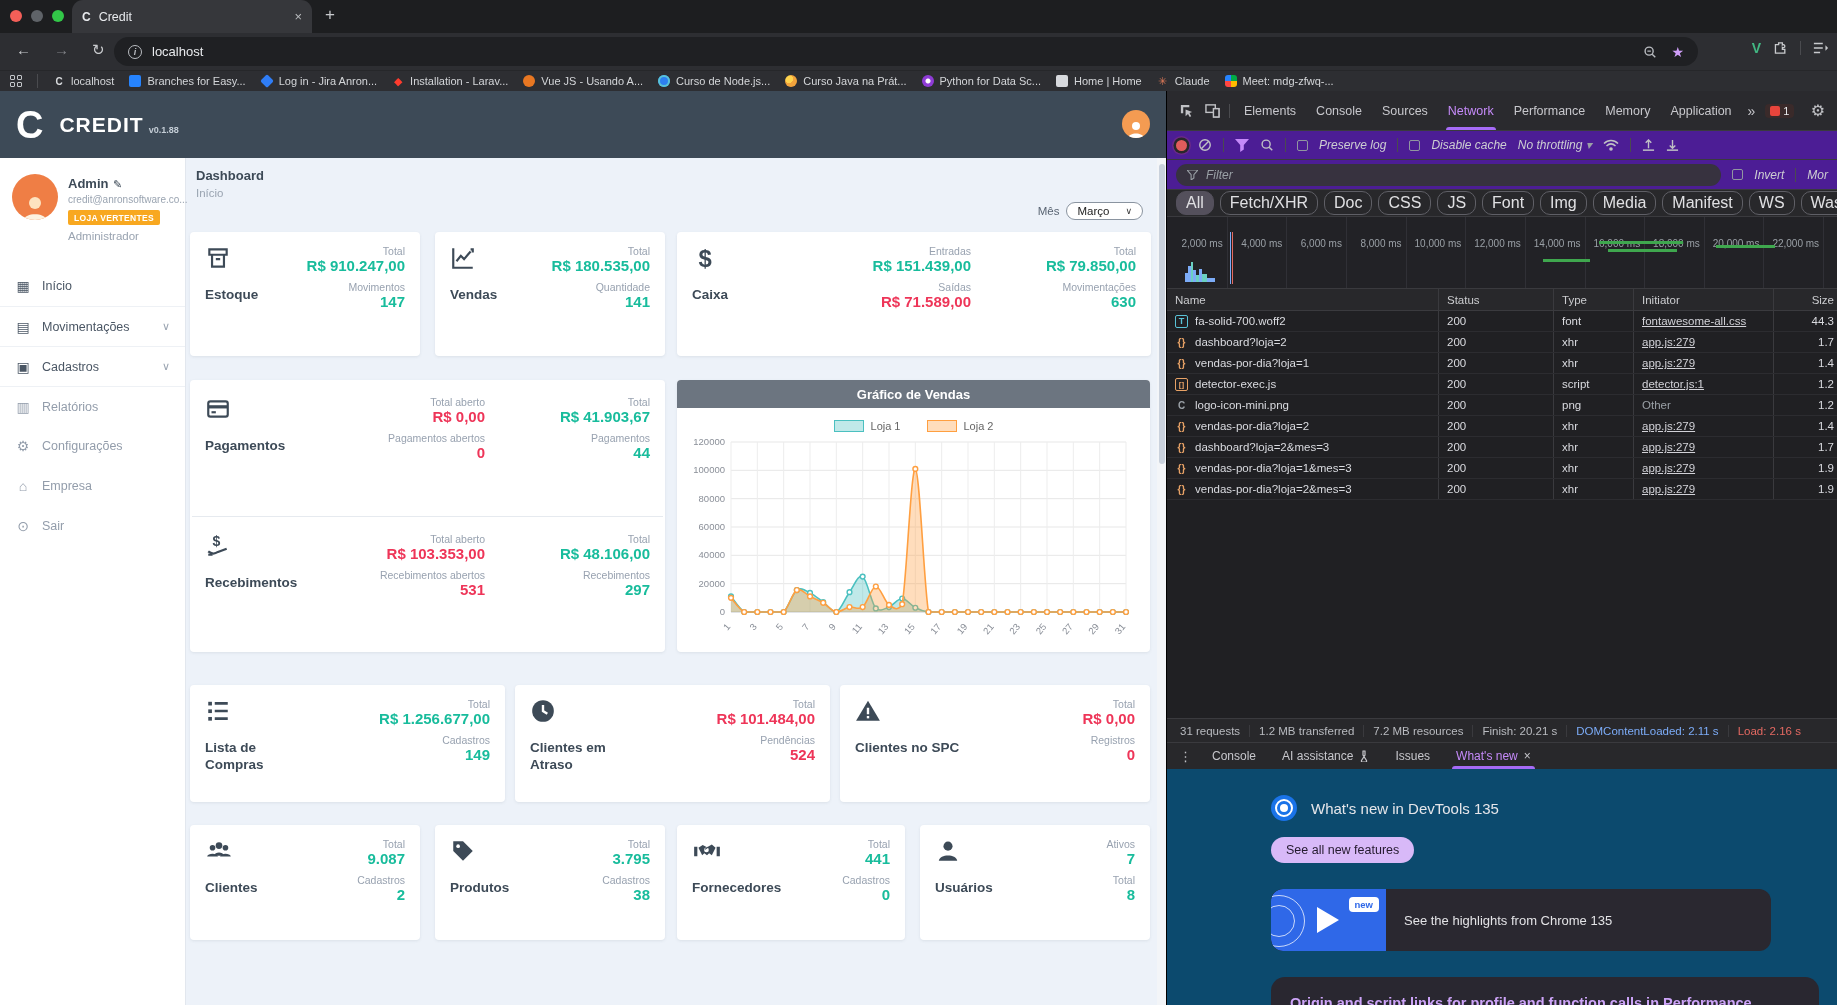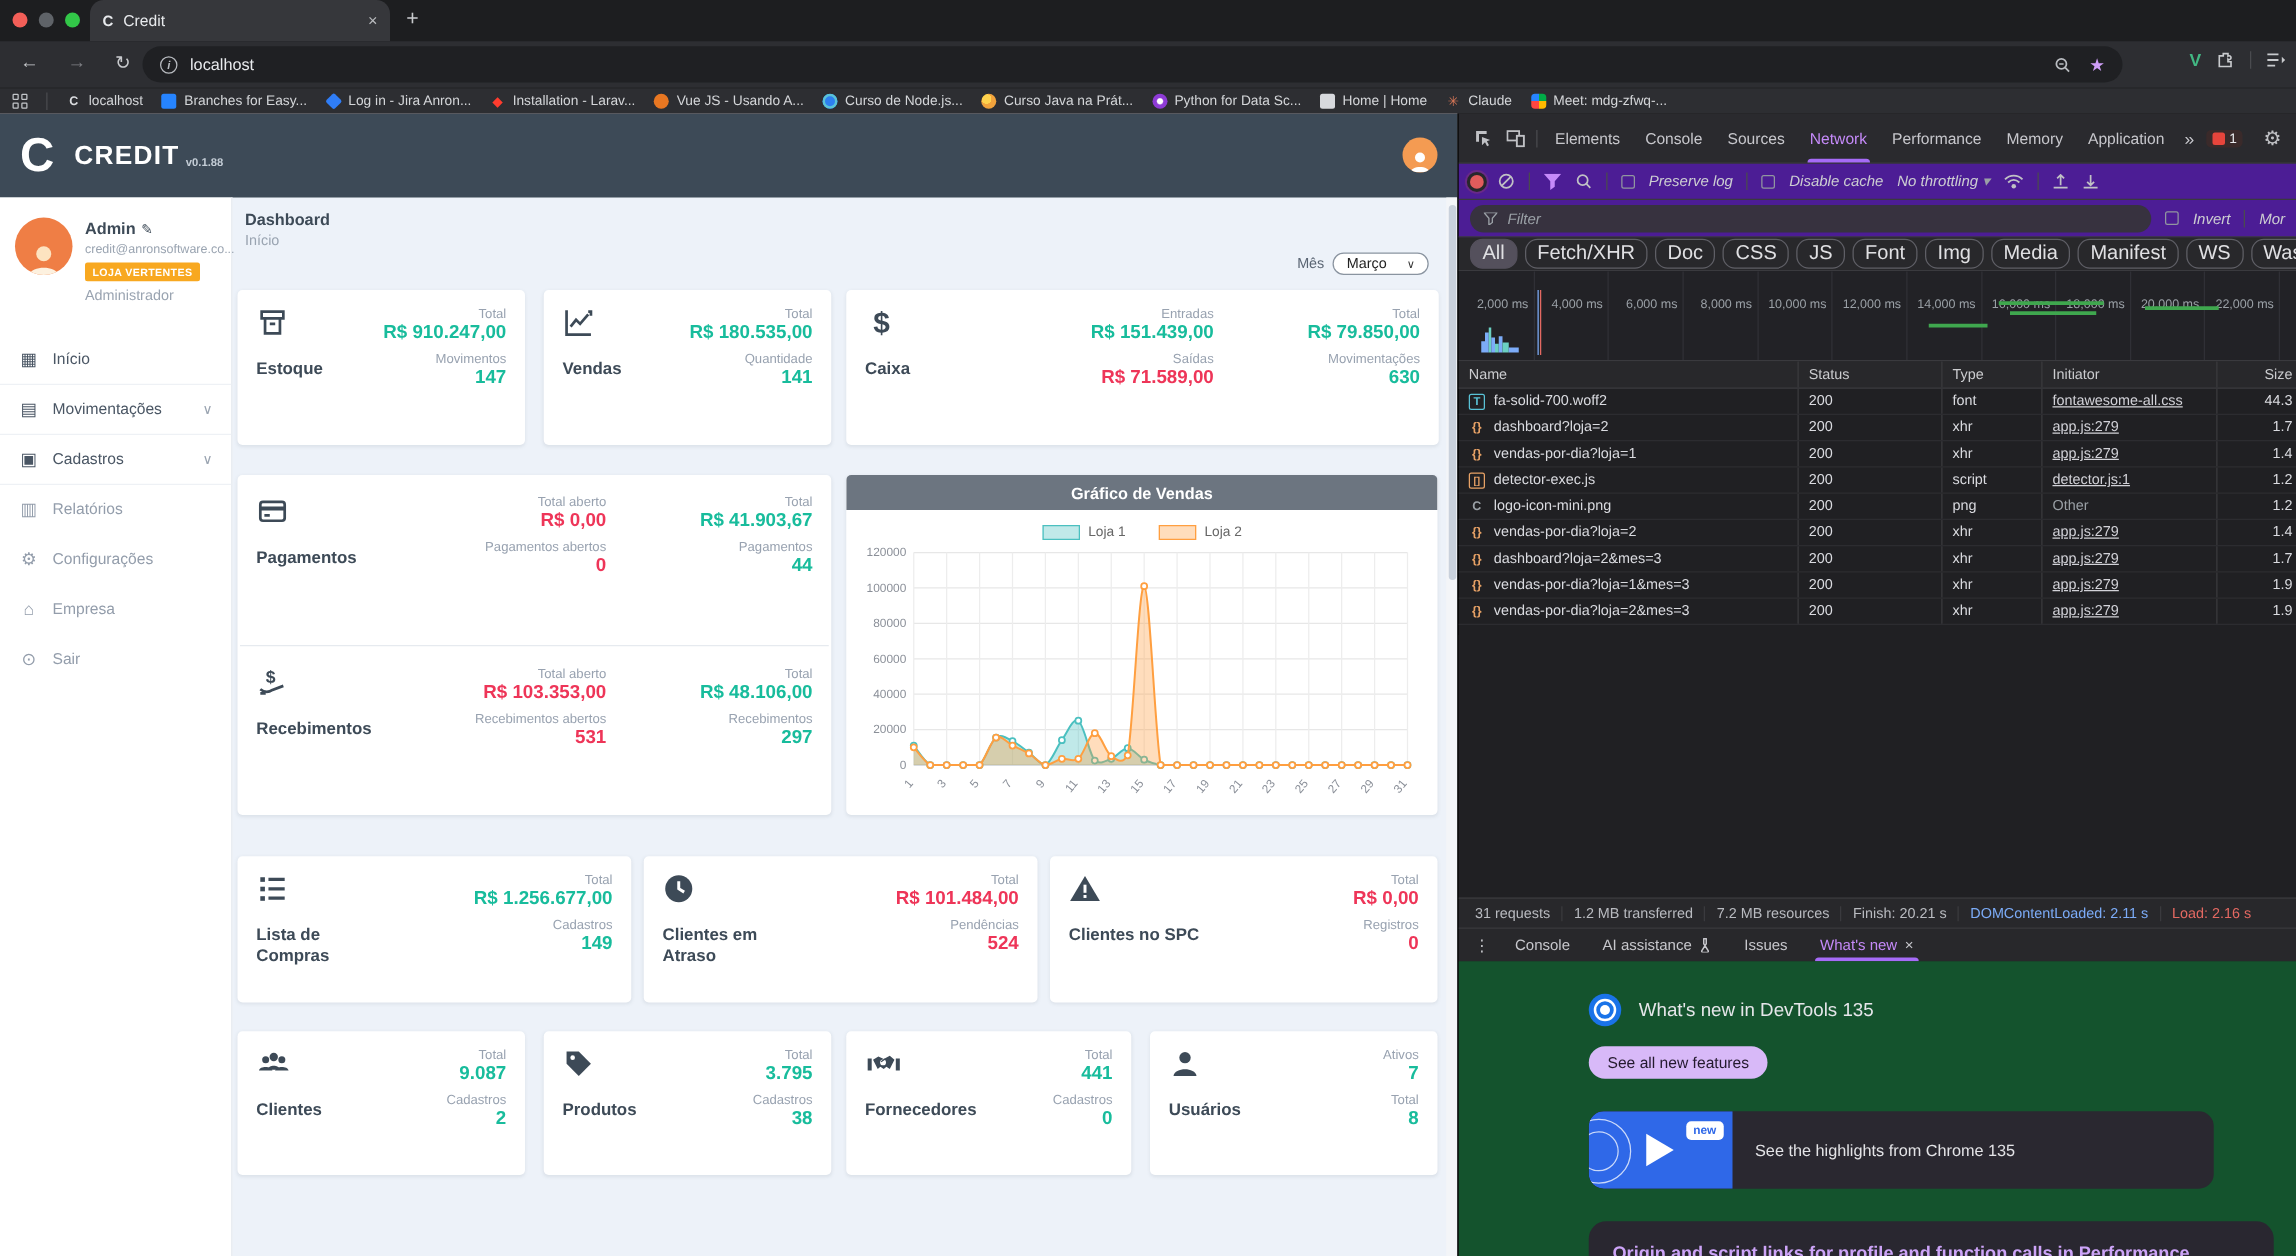"What's new in DevTools 135" .dt-wn { background: #14532d -> #0c4a6e }
